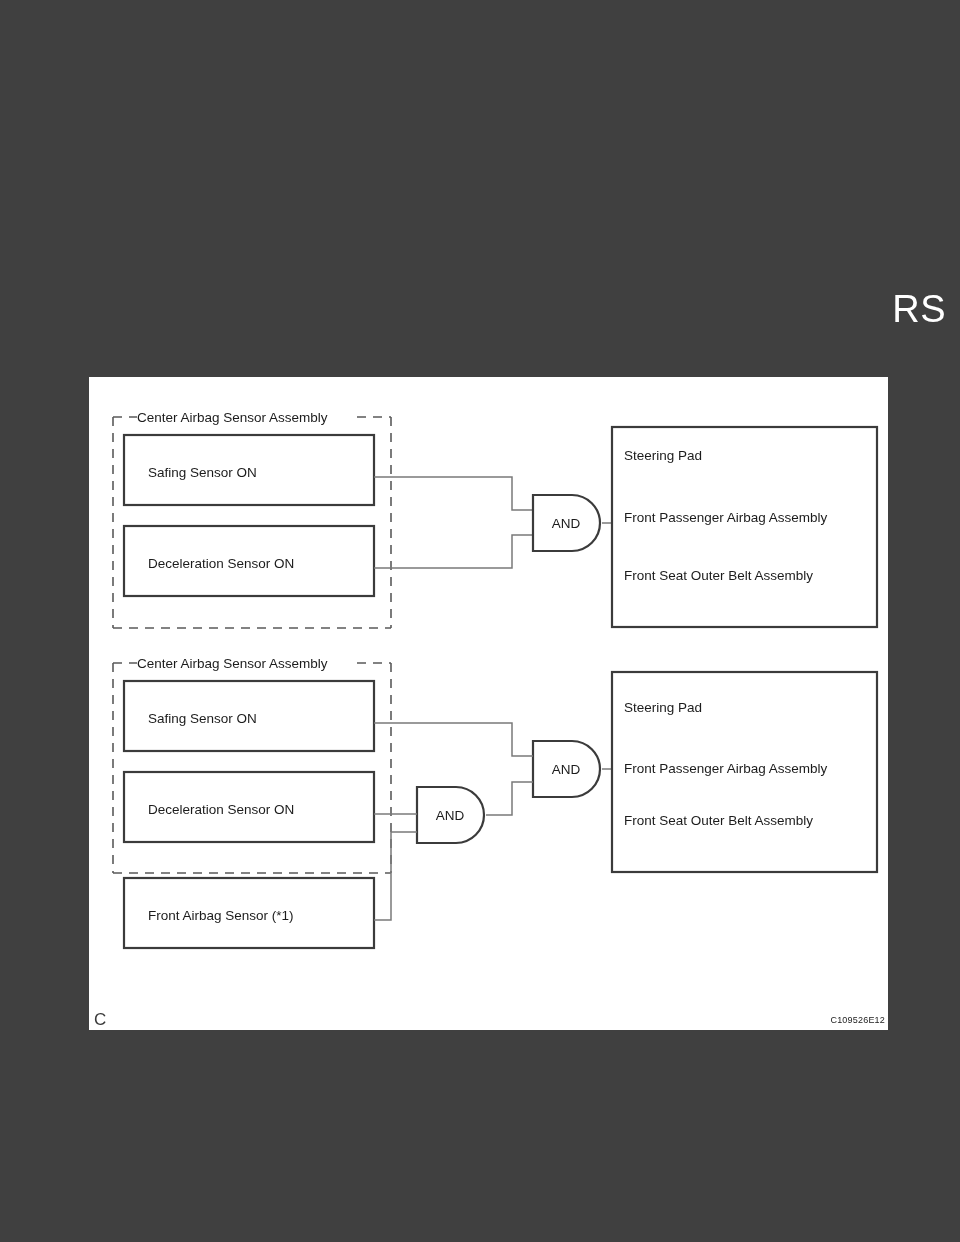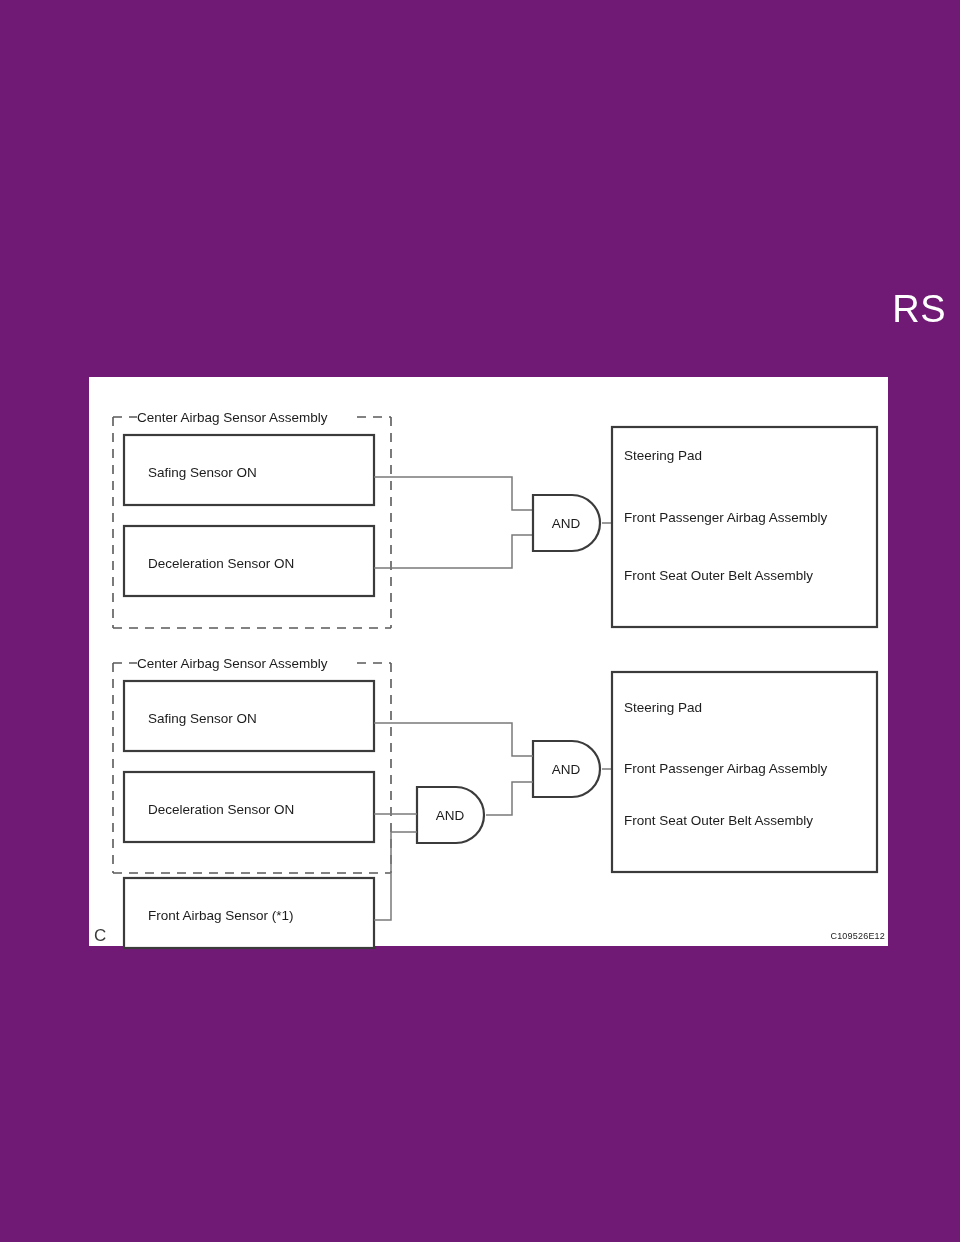"RS" #page-root { background: #701a75 -> #404040 }
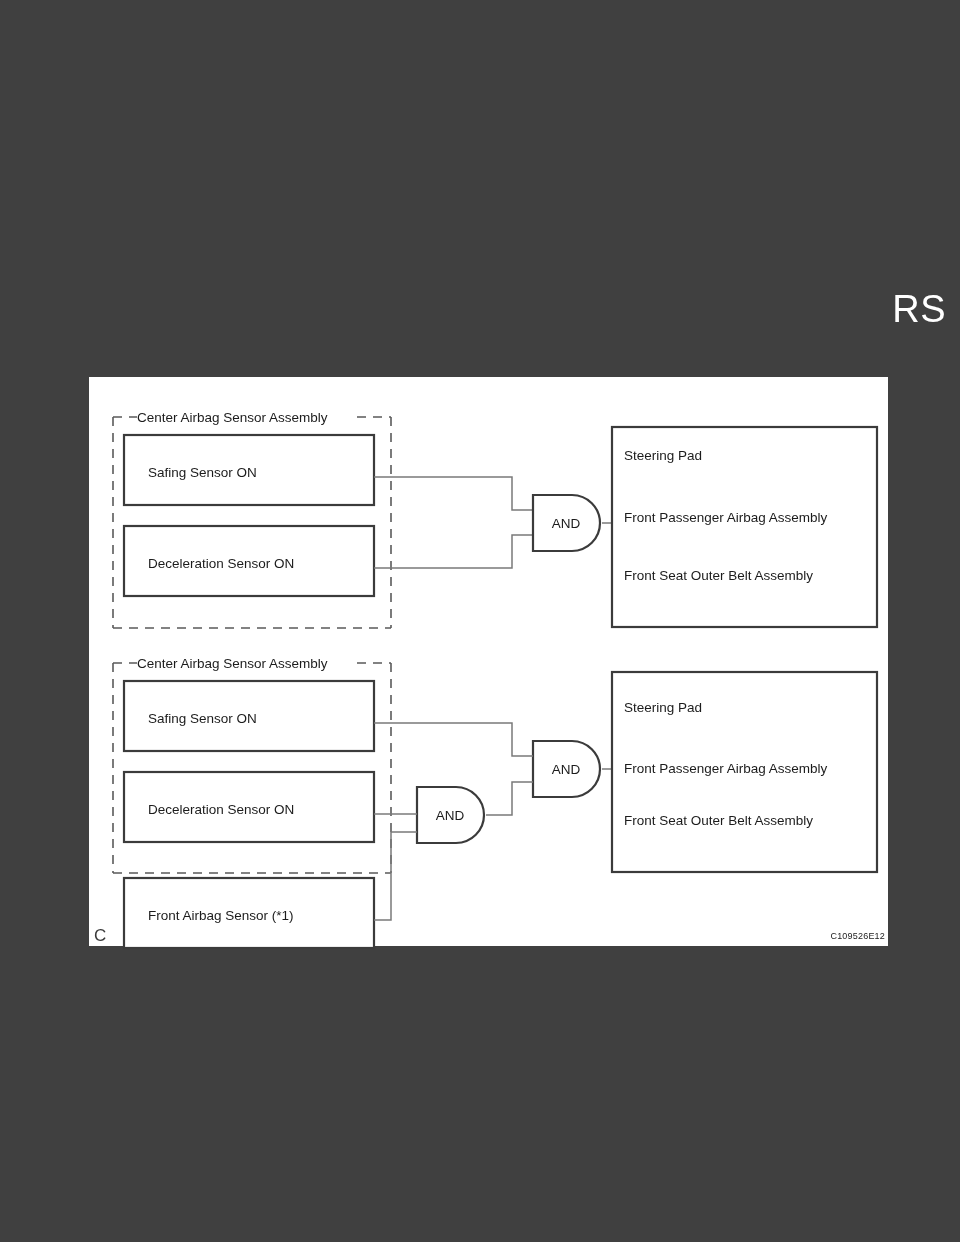"Center Airbag Sensor Assembly" .content-panel { height: 569px -> 653px }
